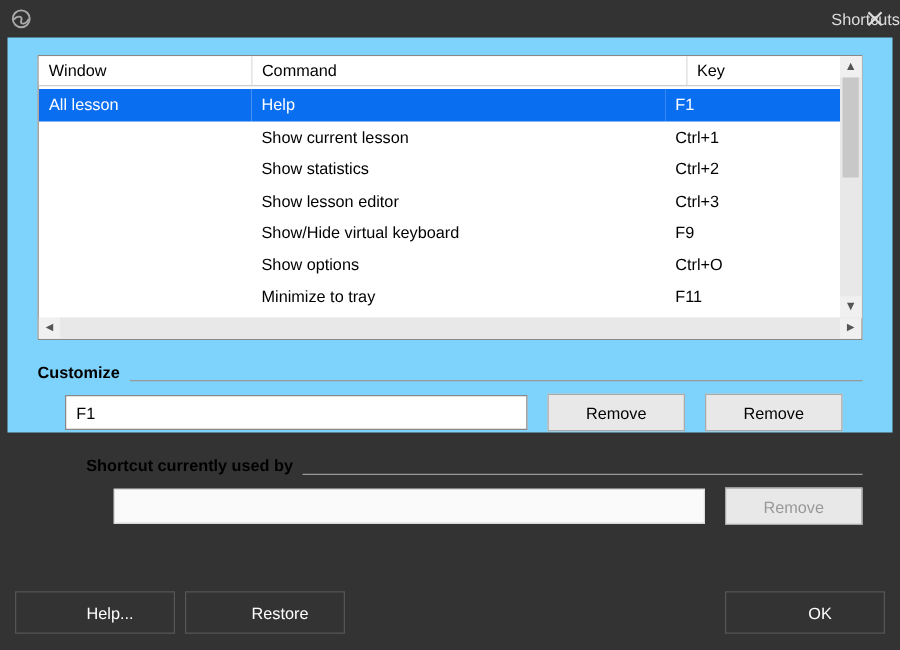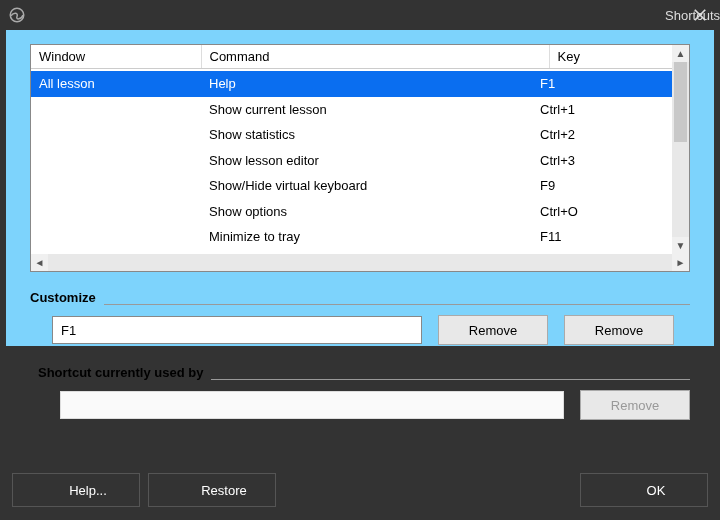"Shortcut currently used by" .sub-section { margin-left: 8px -> 39px }
